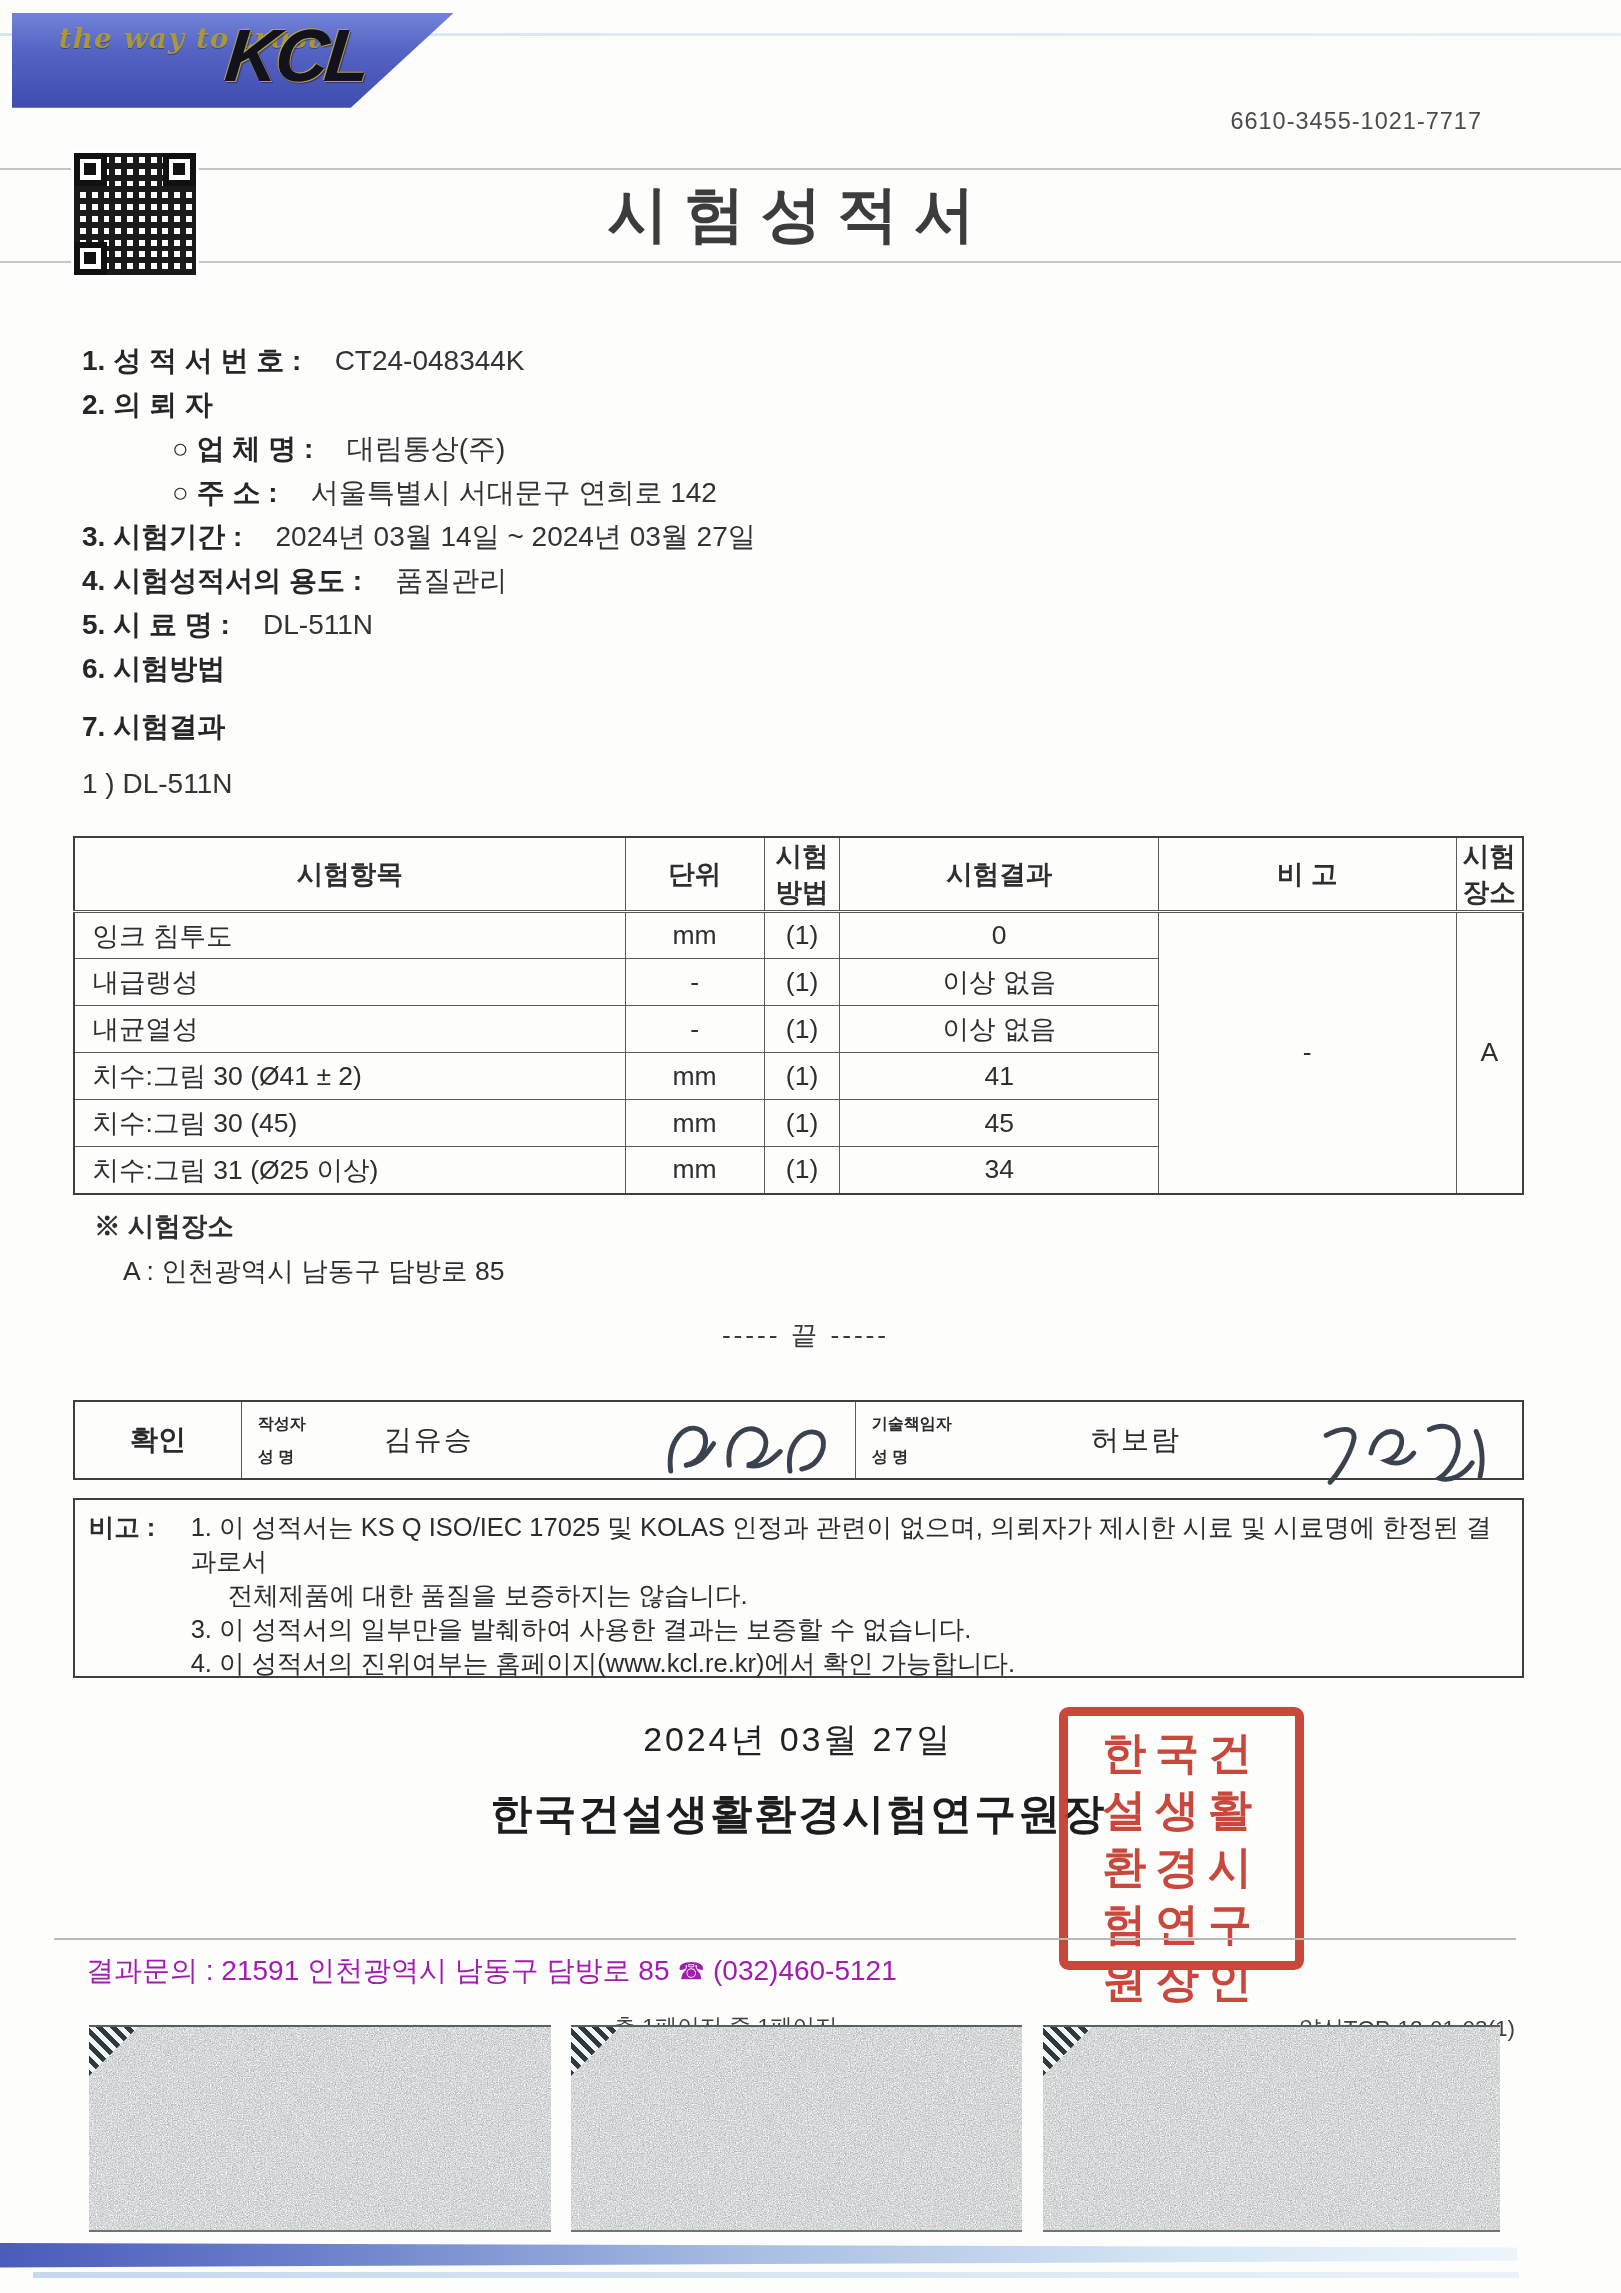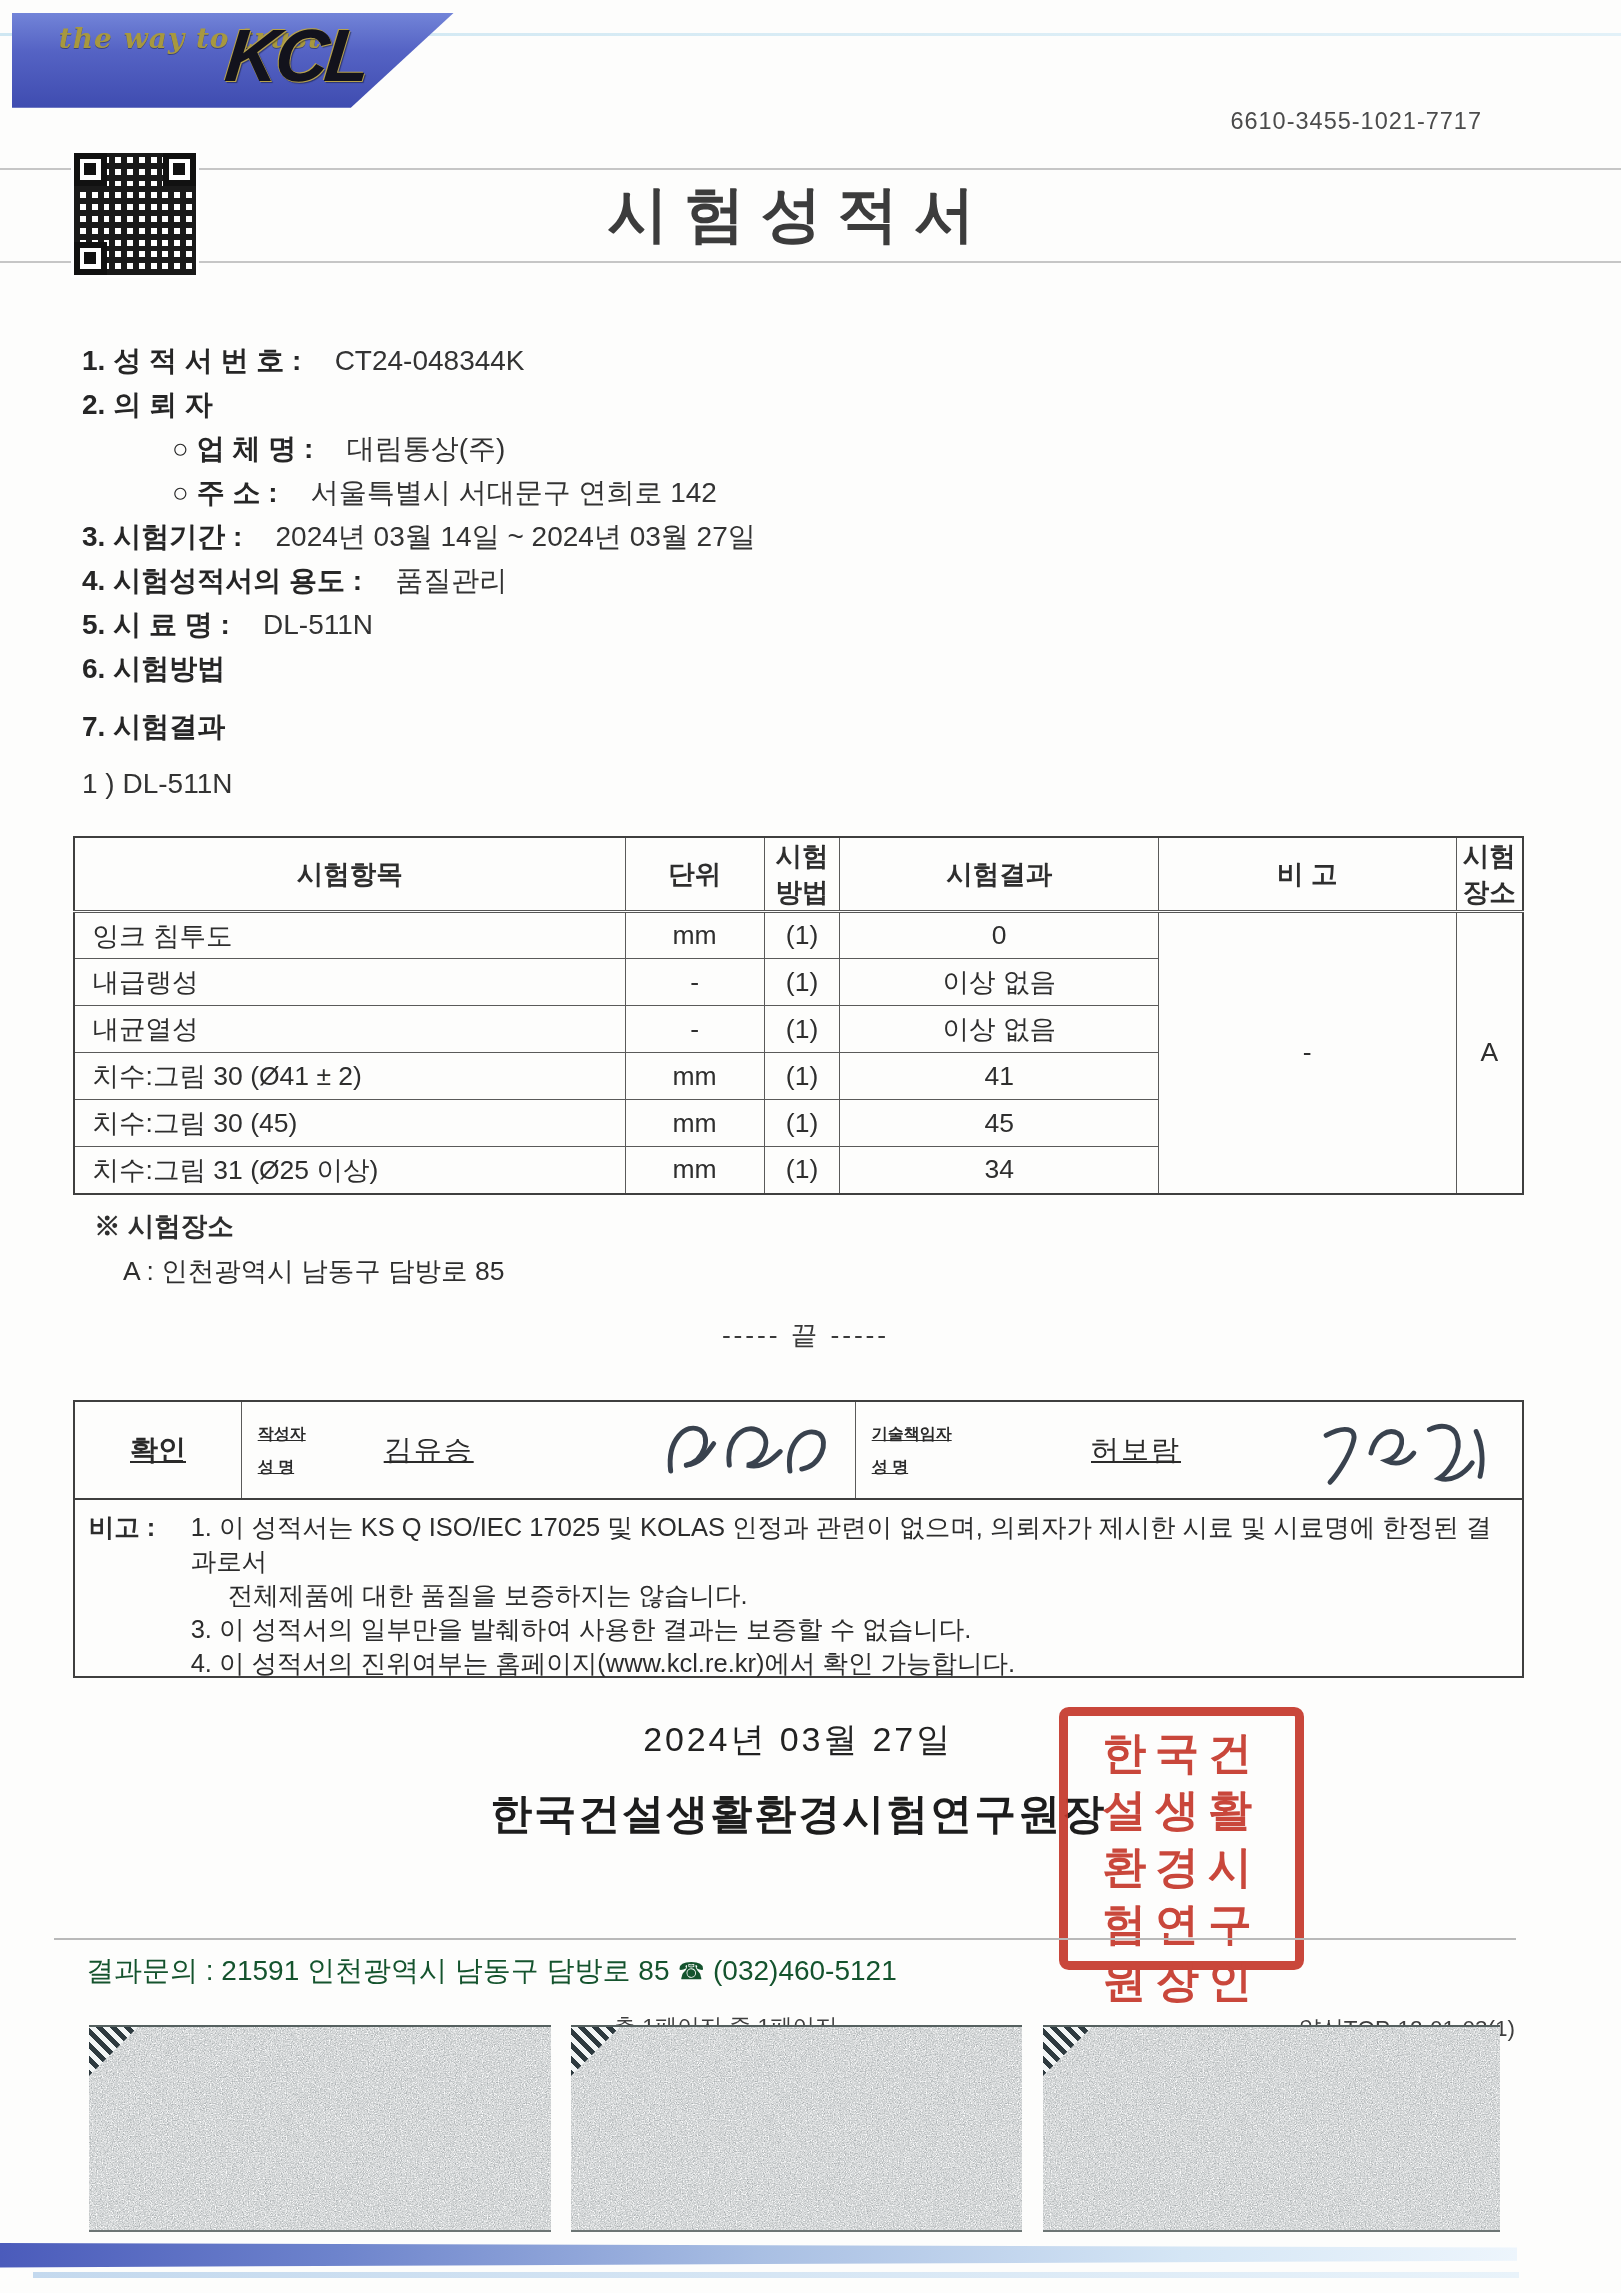"확인" .signoff { height: 100px -> 80px; text-decoration: underline -> none }
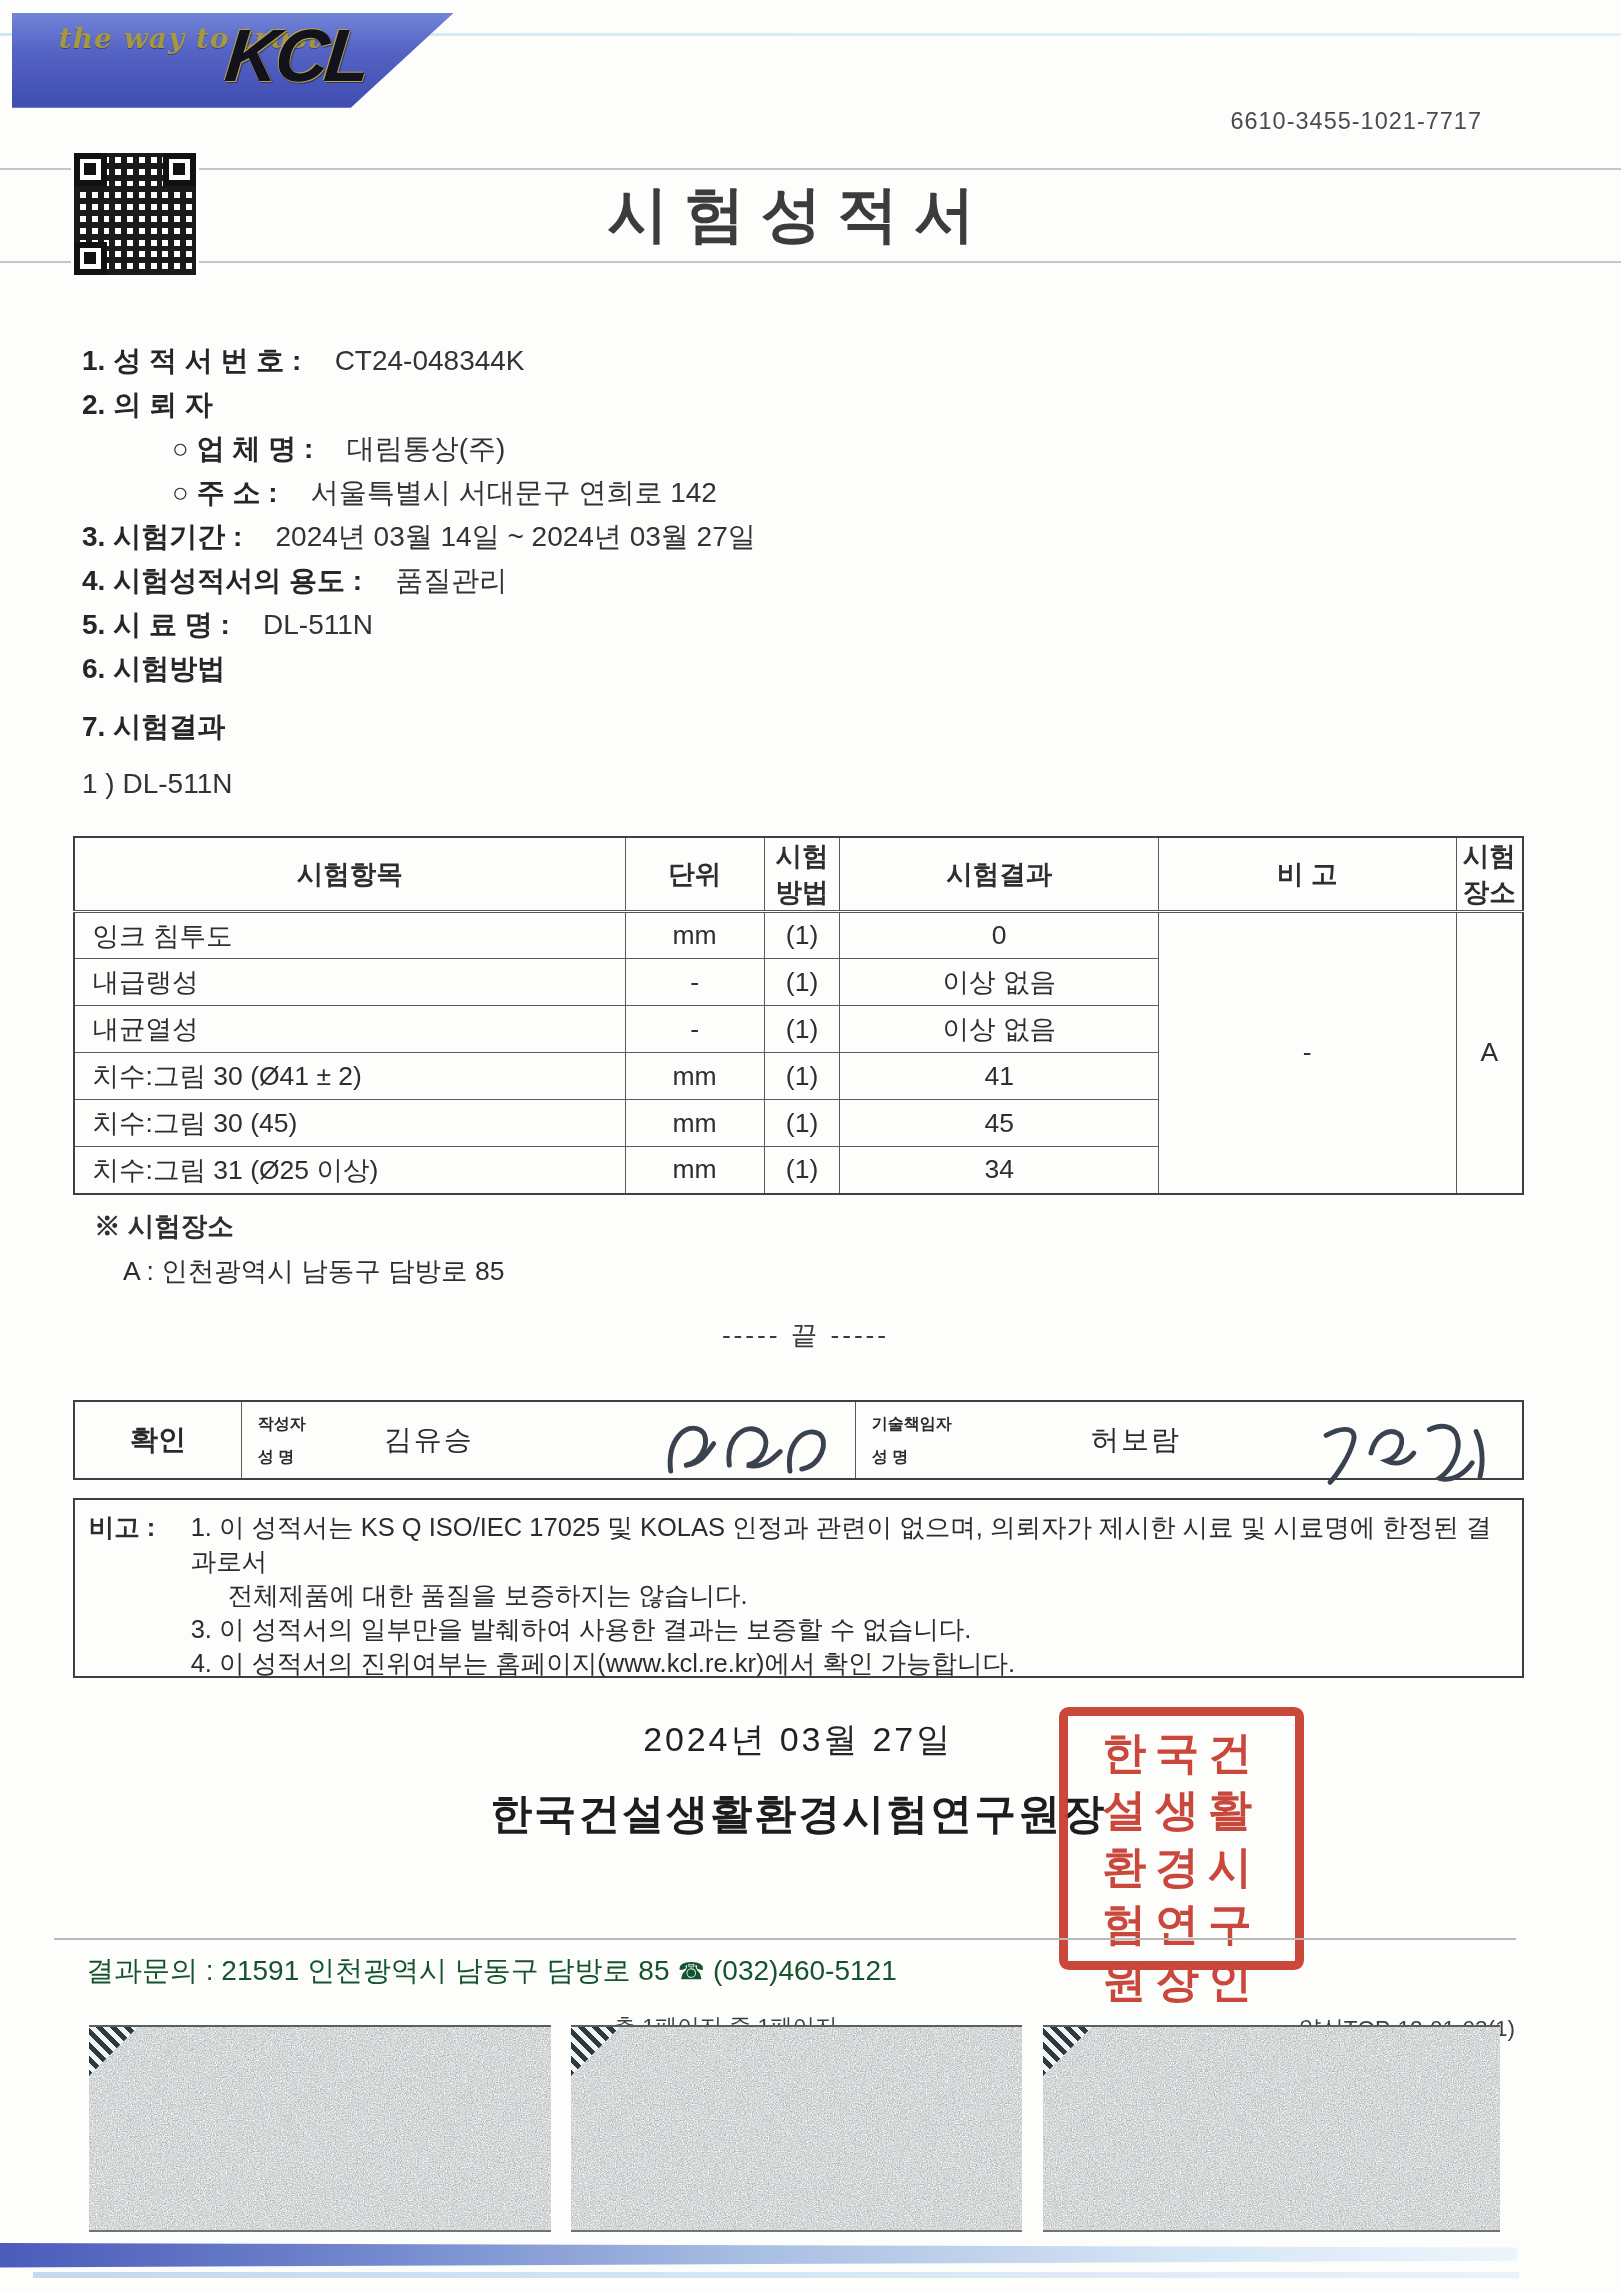"결과문의 : 21591 인천광역시 남동구" .contact { color: #14532d -> #a21caf }
